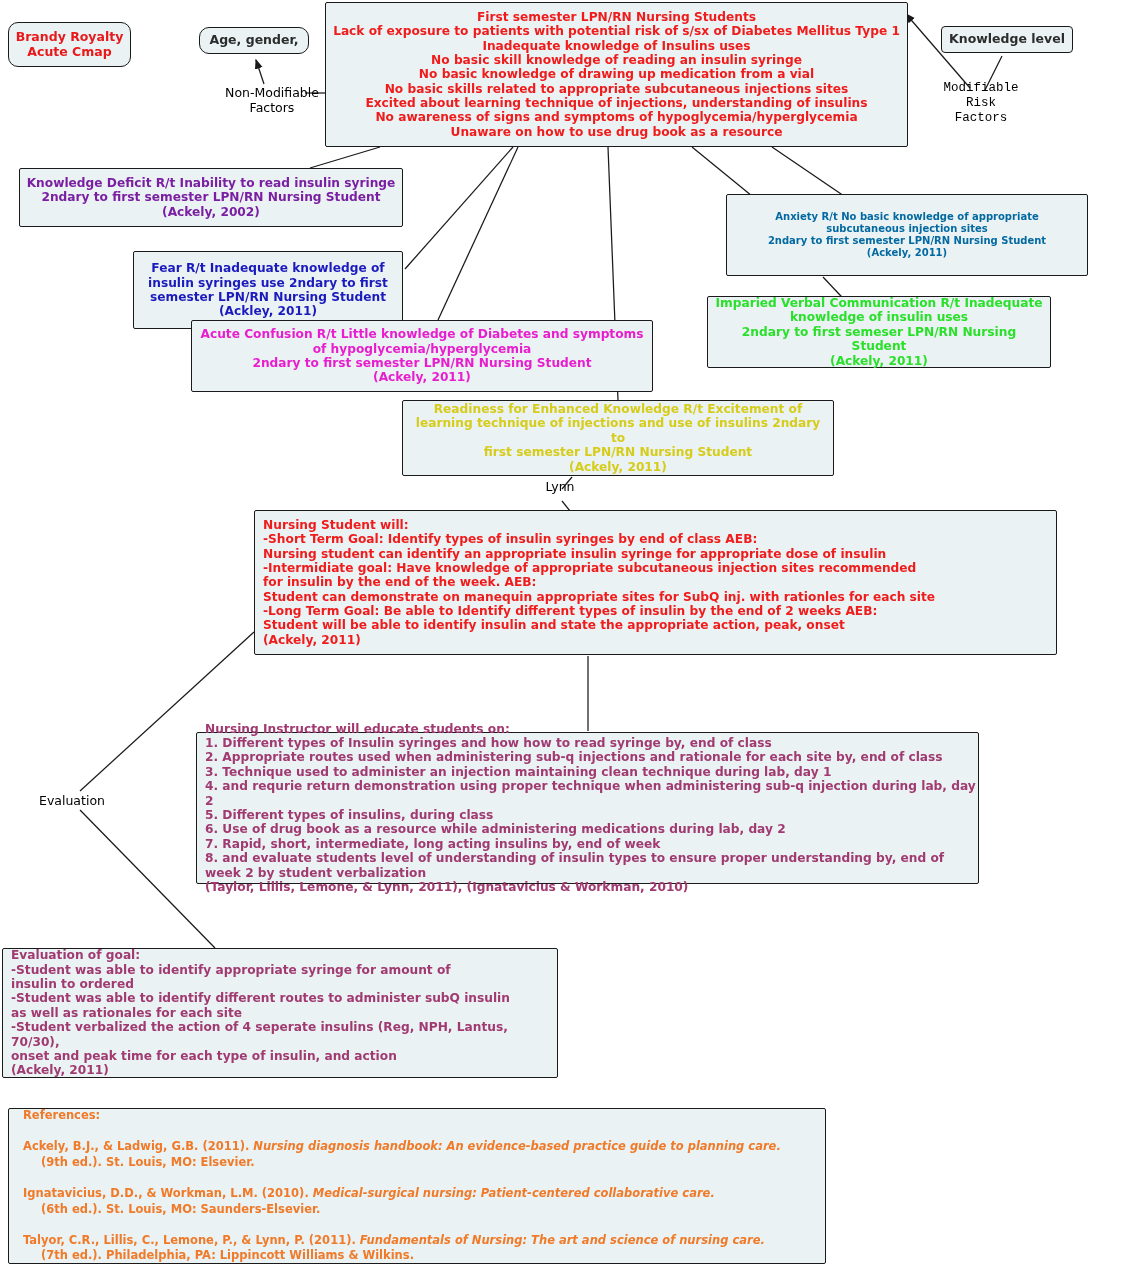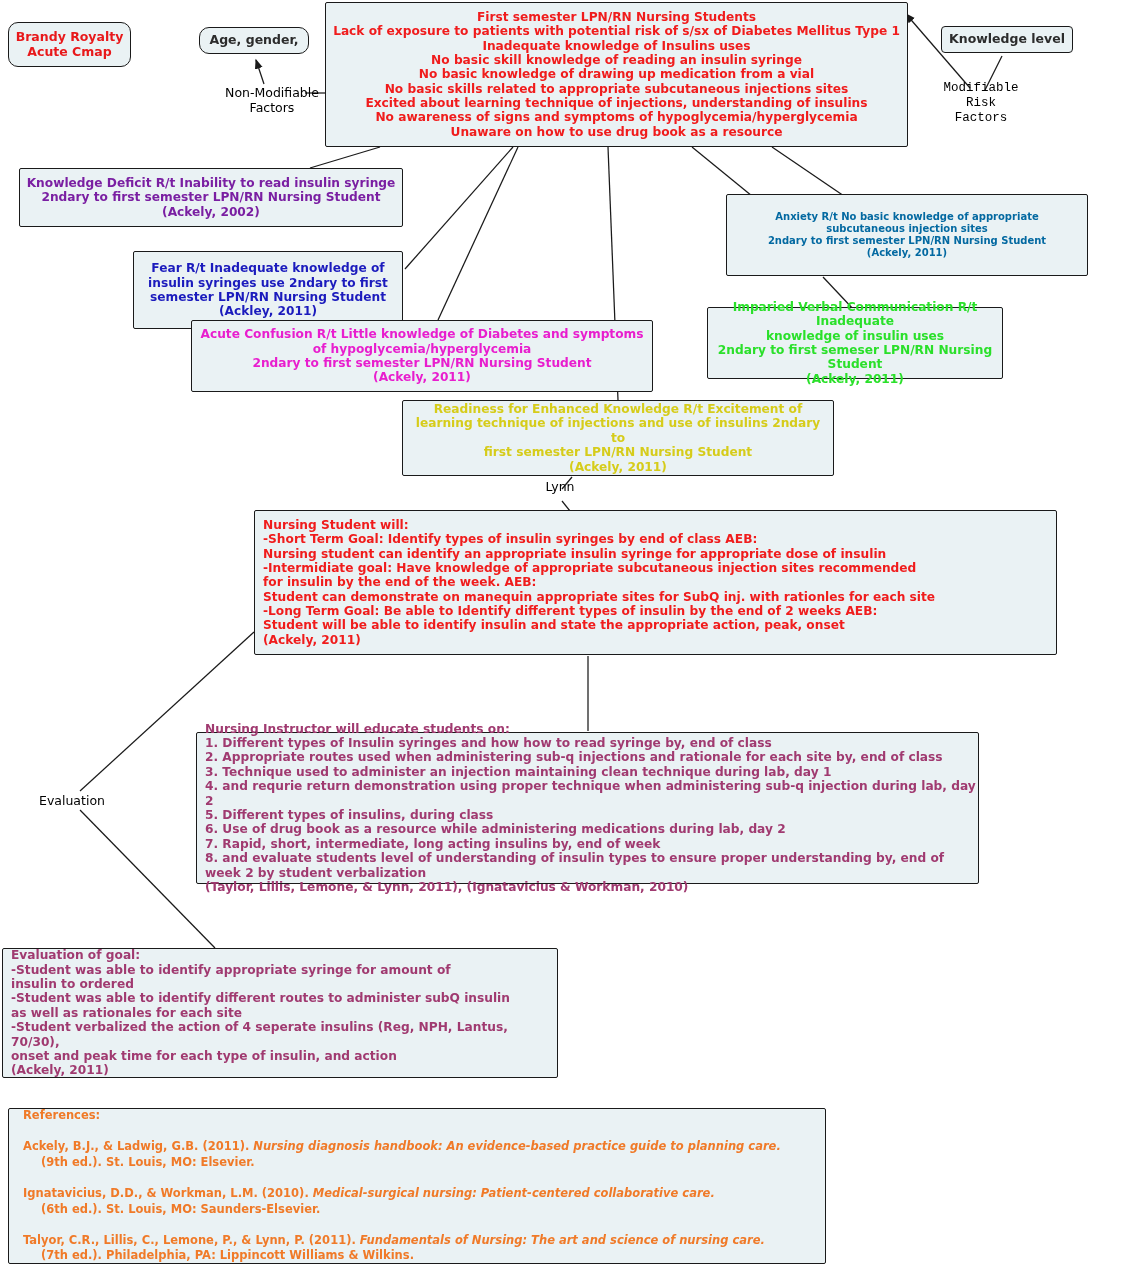"Imparied Verbal Communication R/t" #node-ivc { top: 307px -> 296px; width: 296px -> 344px }
